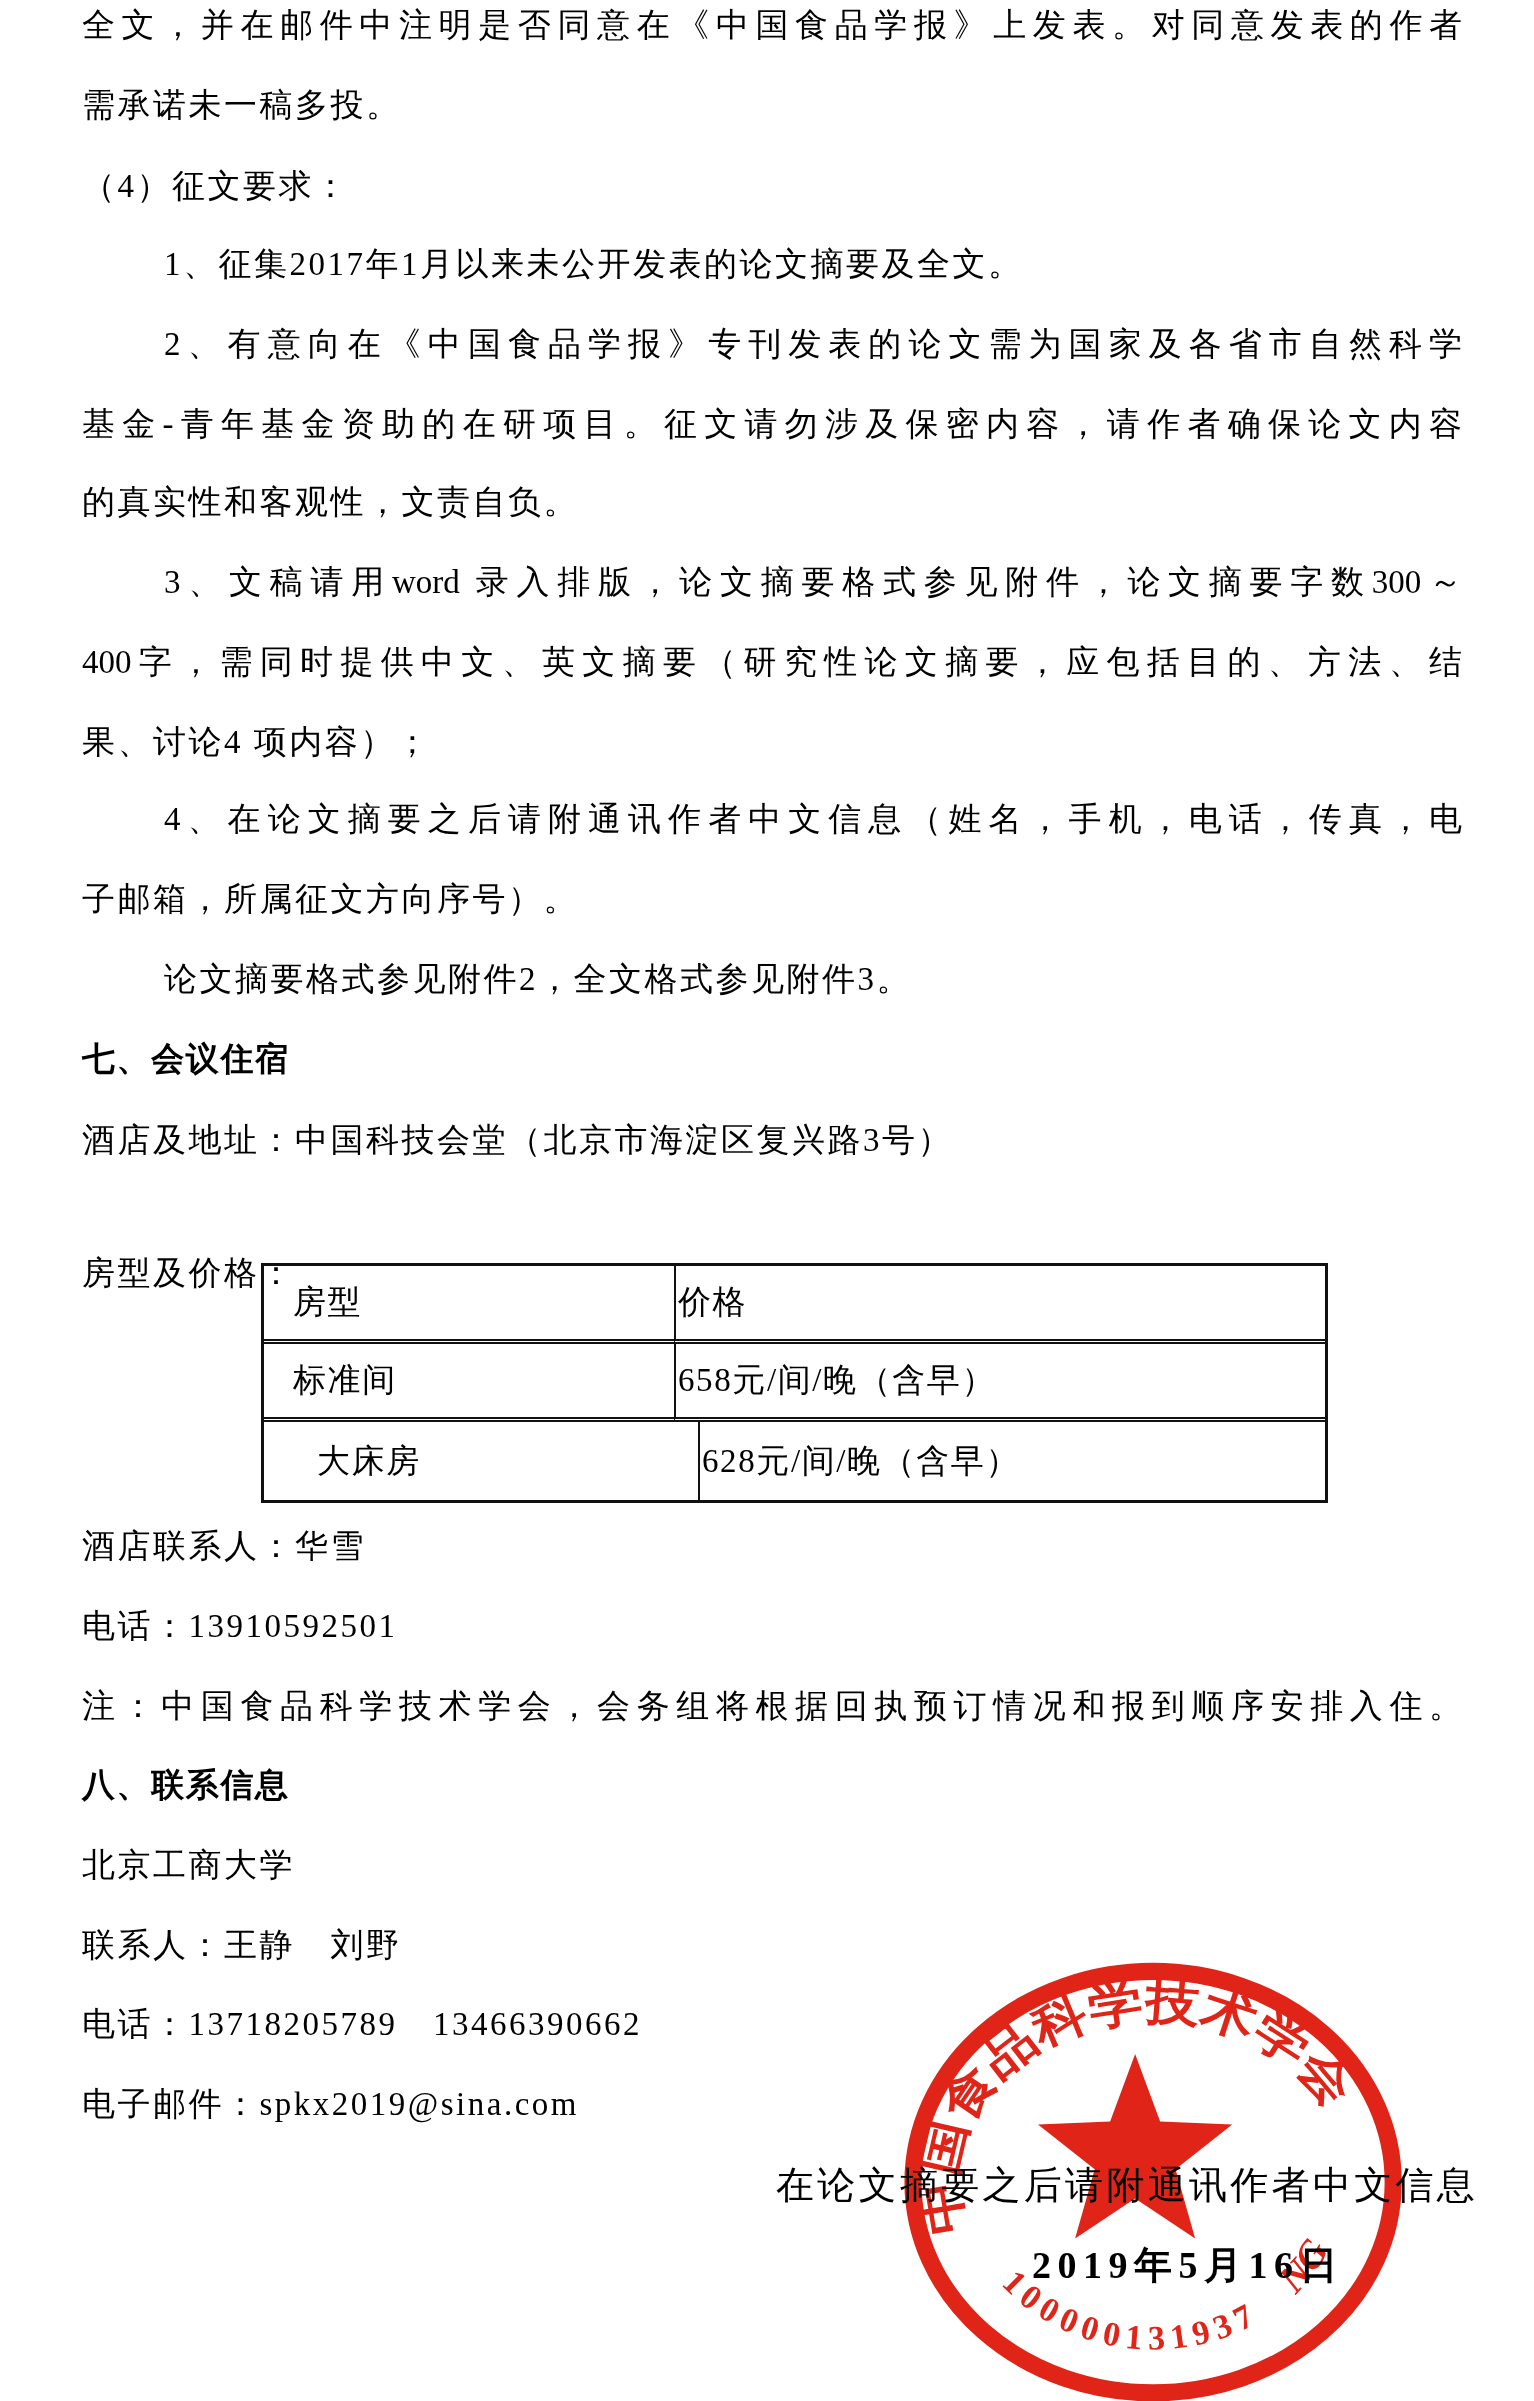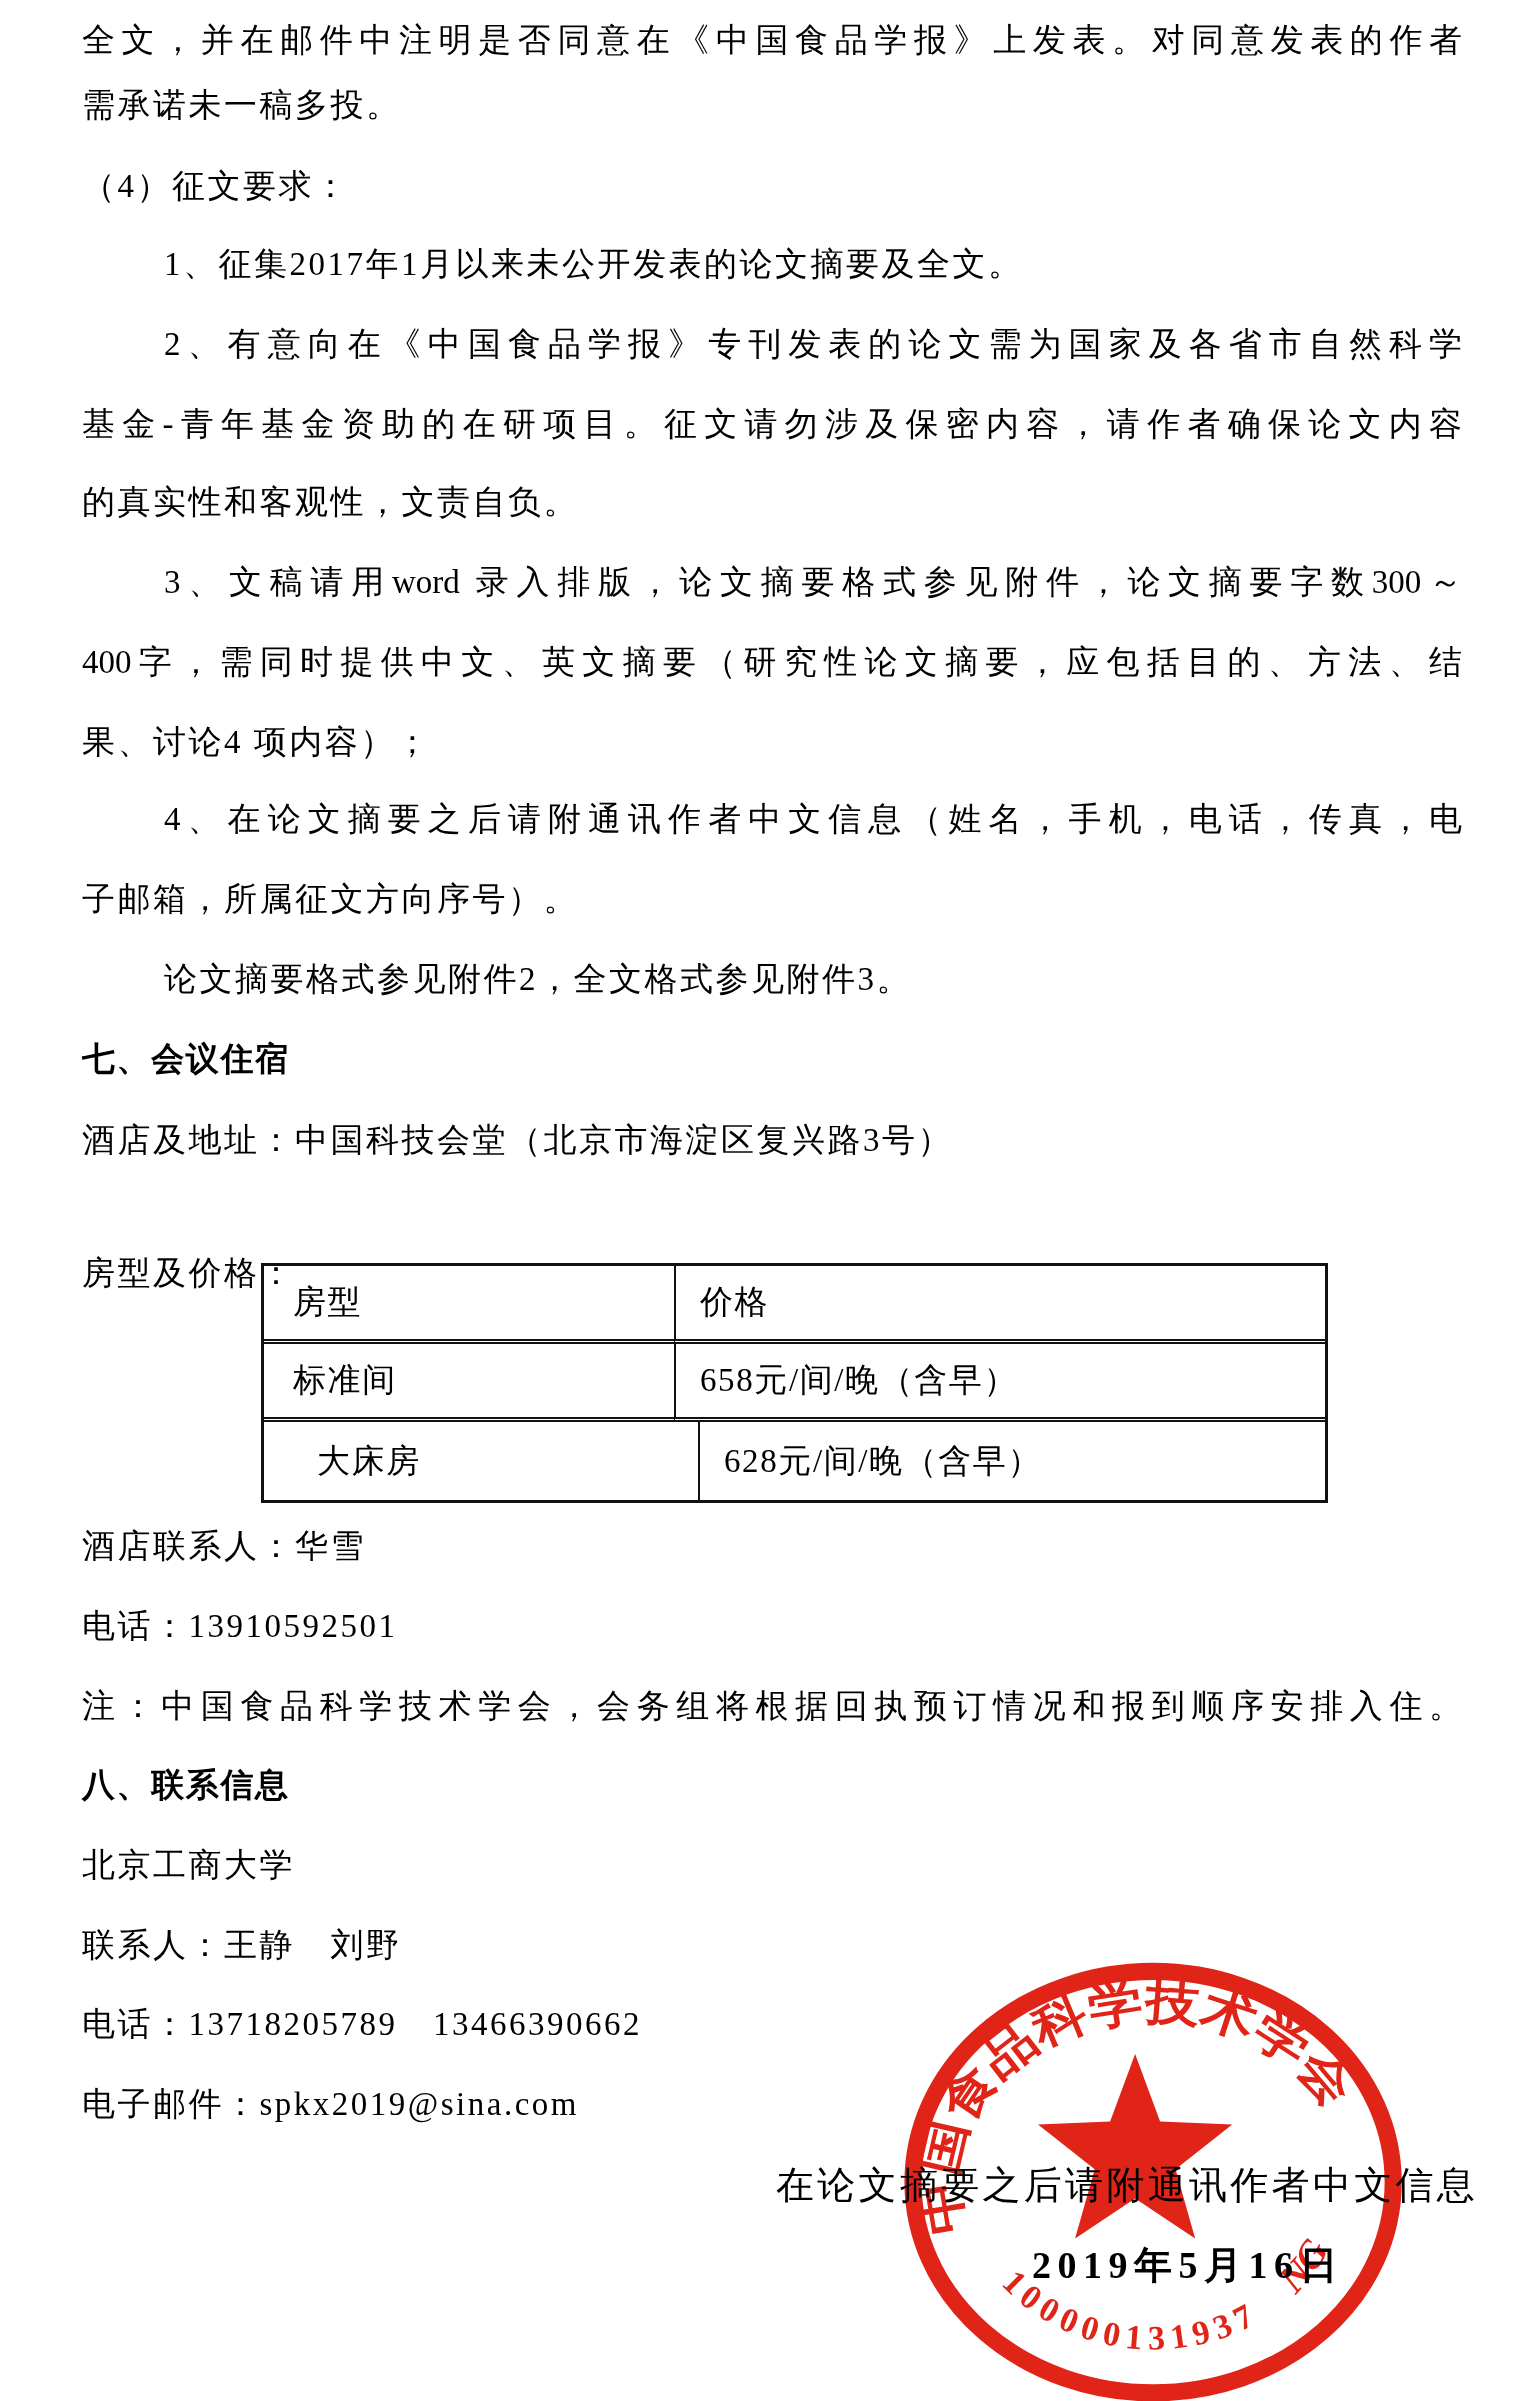"全文，并在邮件中注明是否同意在《中国食品学报》上发表。对同意发表的作者" div.ln { top: 17px -> 2px }
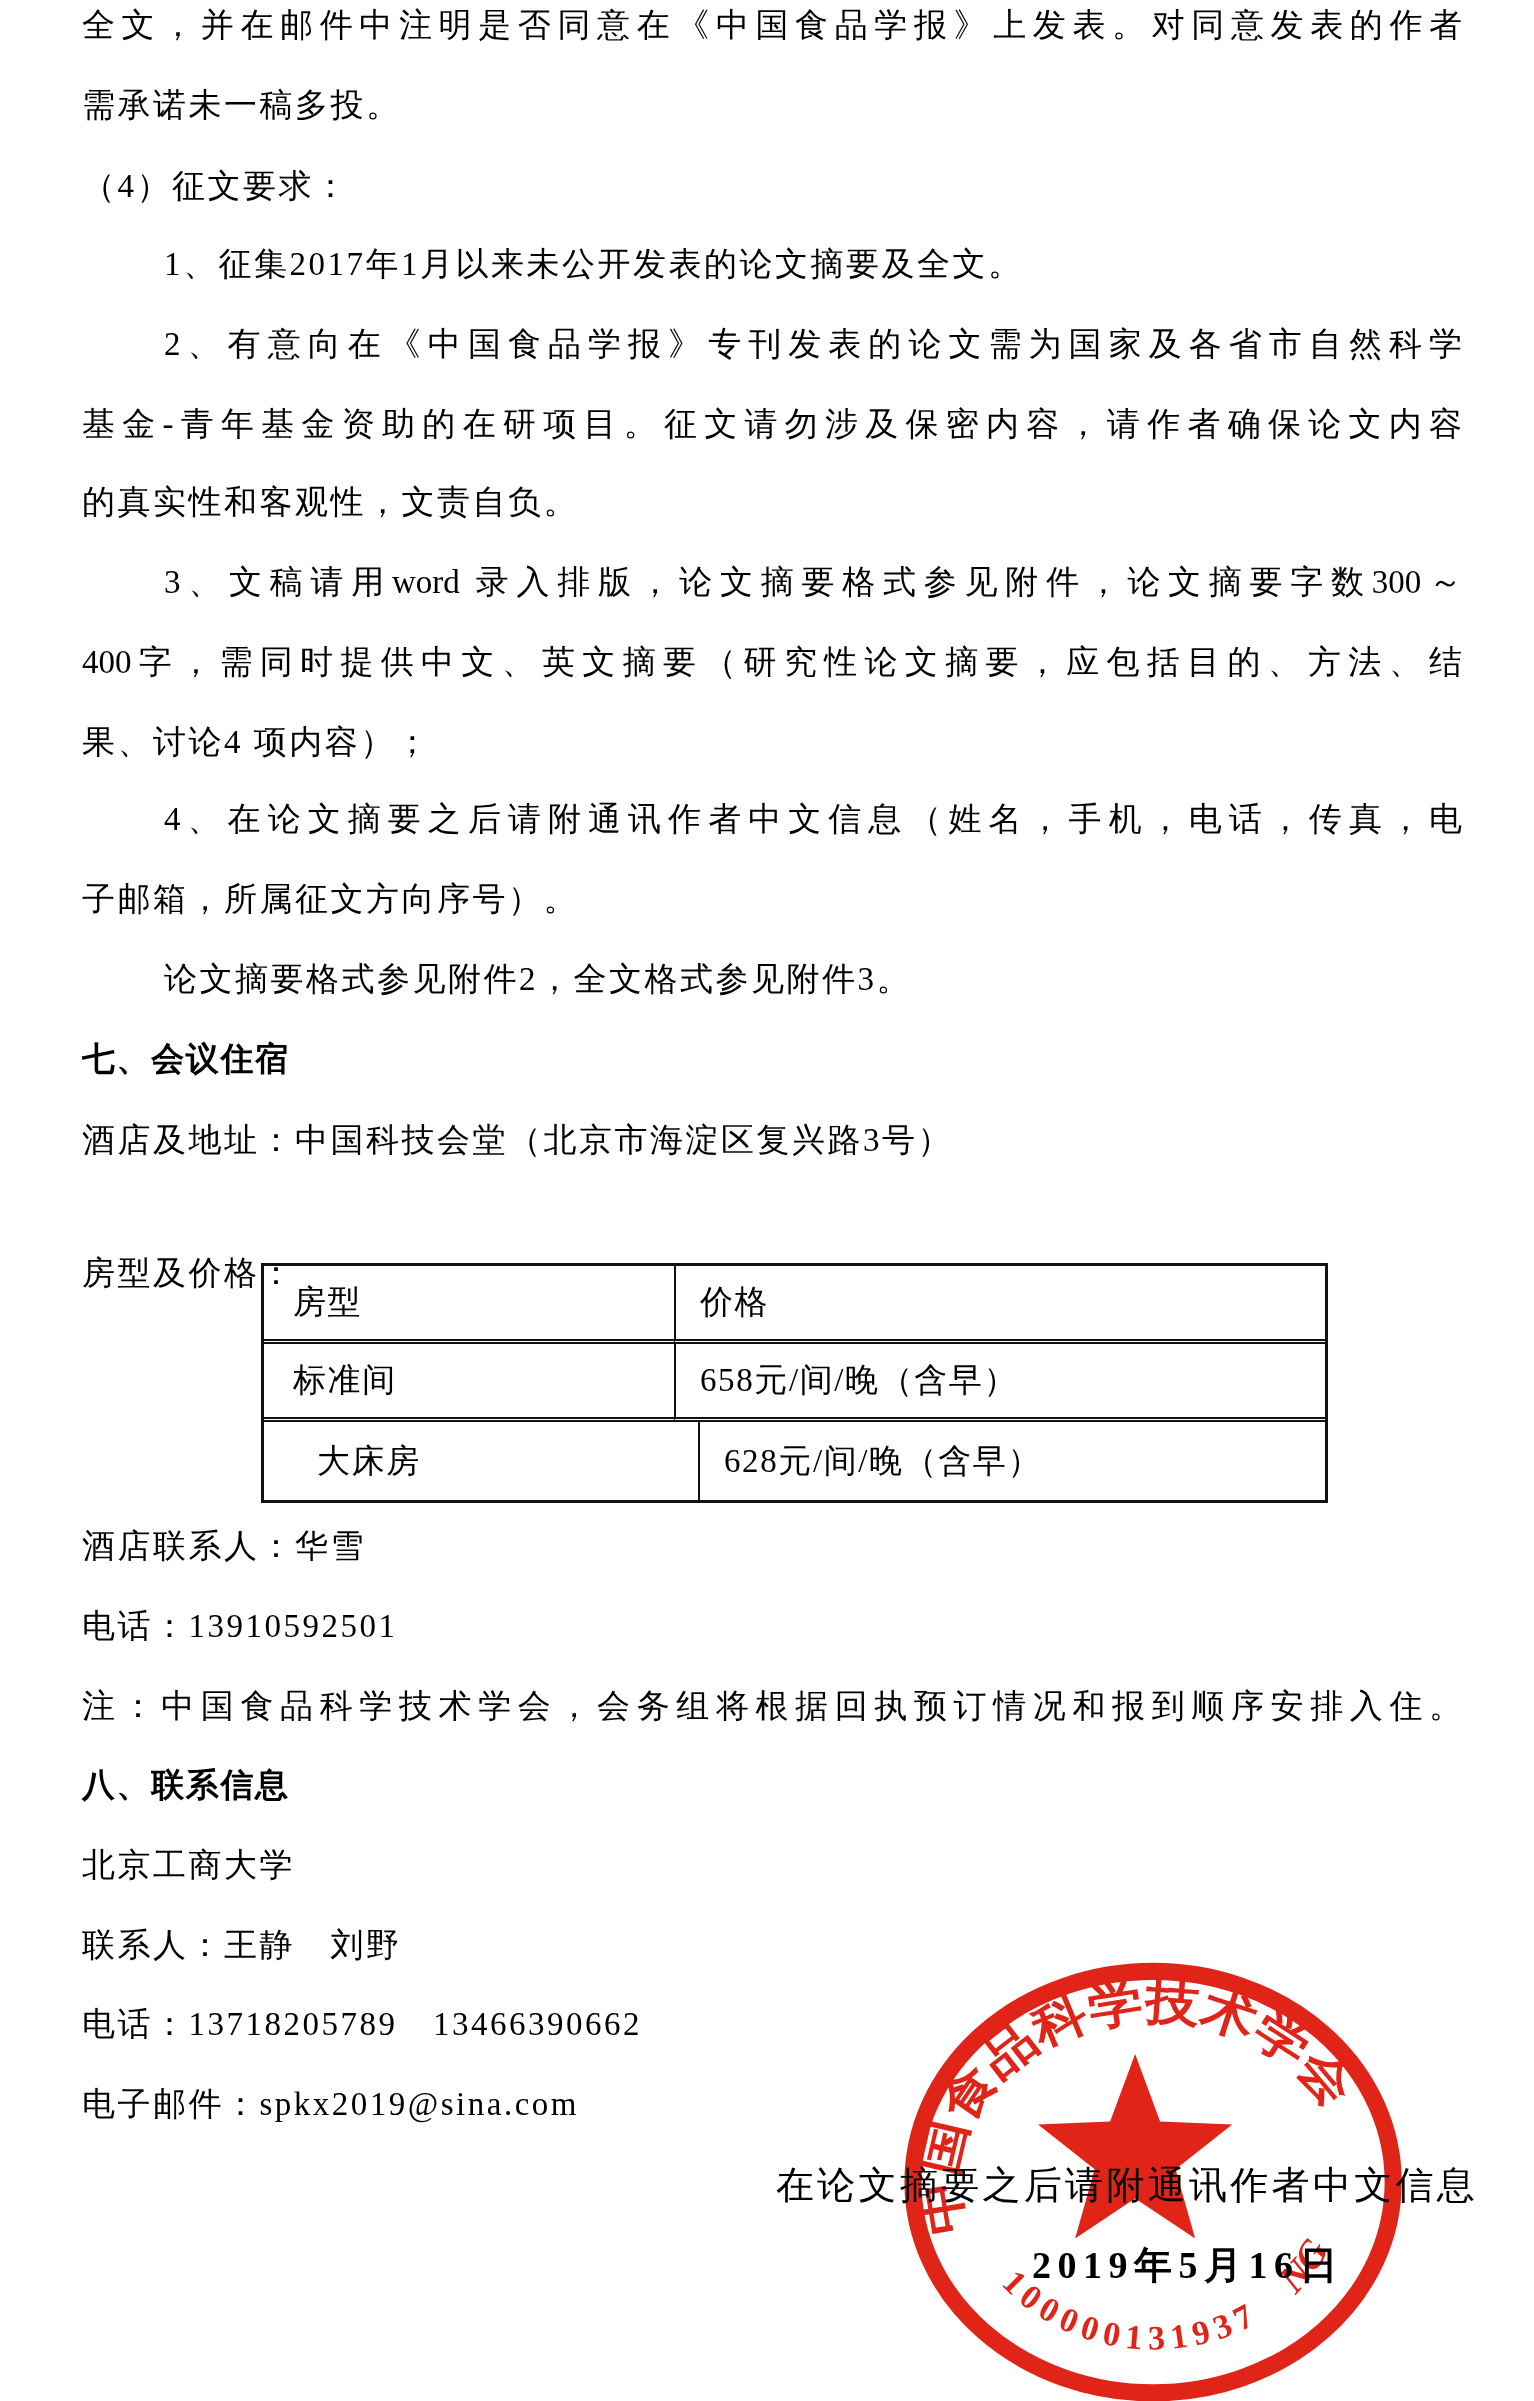"价格" .cell.c2 { padding-left: 24px -> 2px }
